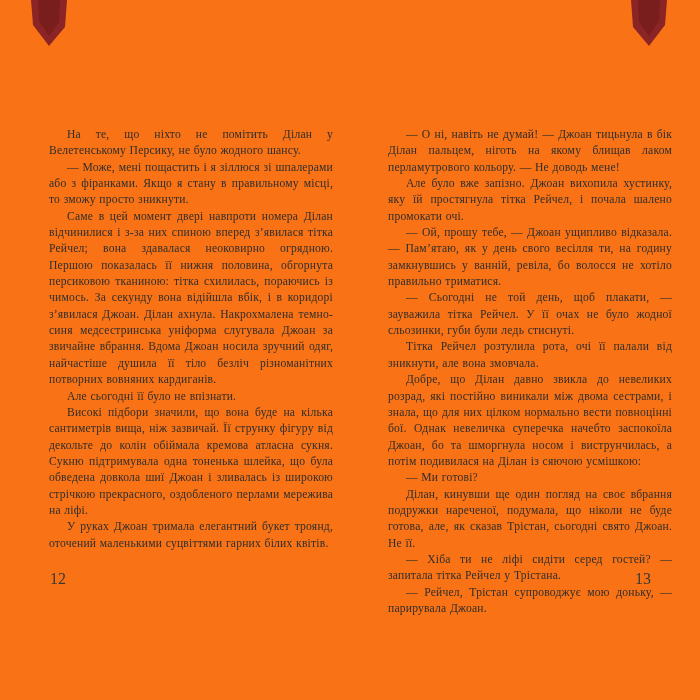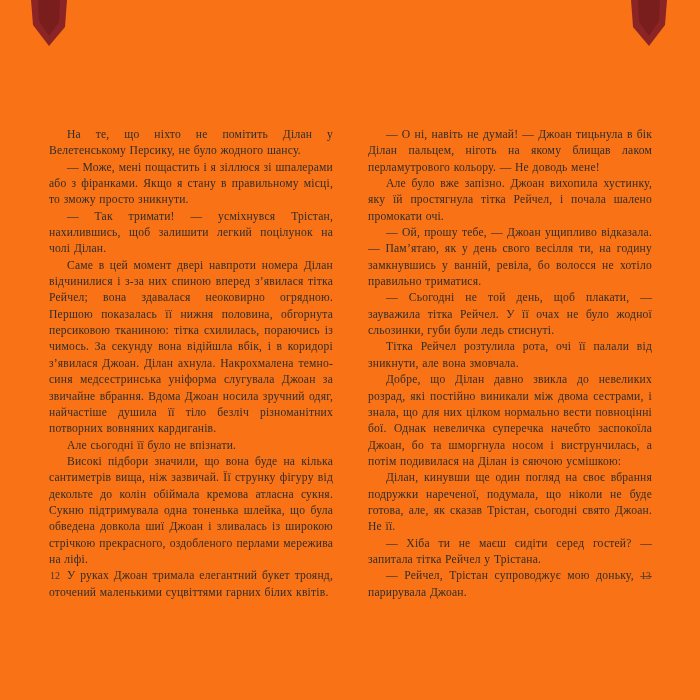"— О ні, навіть не" .page.right { left: 368px -> 388px }
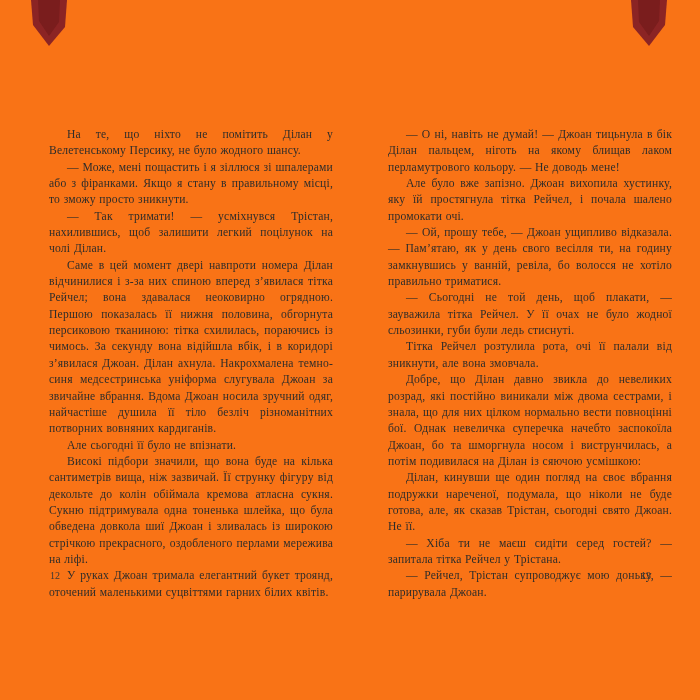"— Так тримати! — усміхнувся" p { html: <p>— Так тримати! — усміхнувся Трістан, нахилившись, щоб залишити легкий поцілунок на чолі Ділан.</p> -> none }
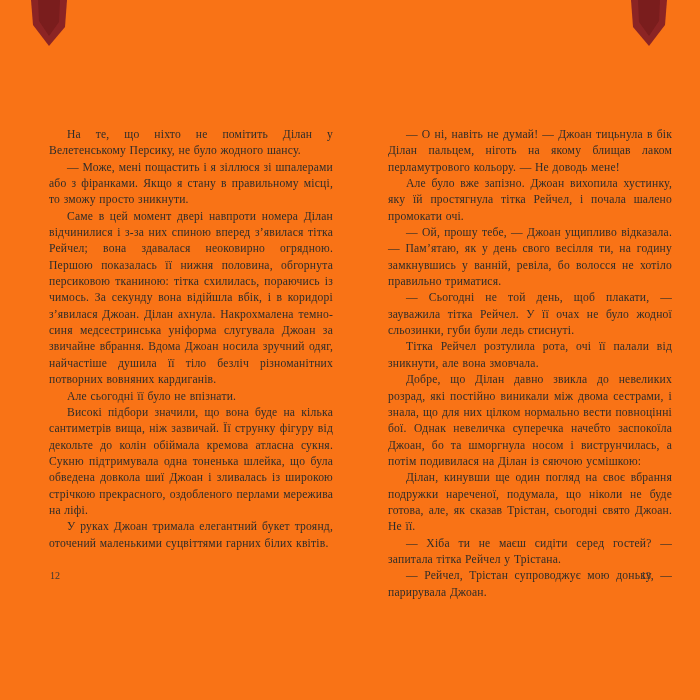"— Ми готові?" p { html: none -> <p>— Ми готові?</p> }
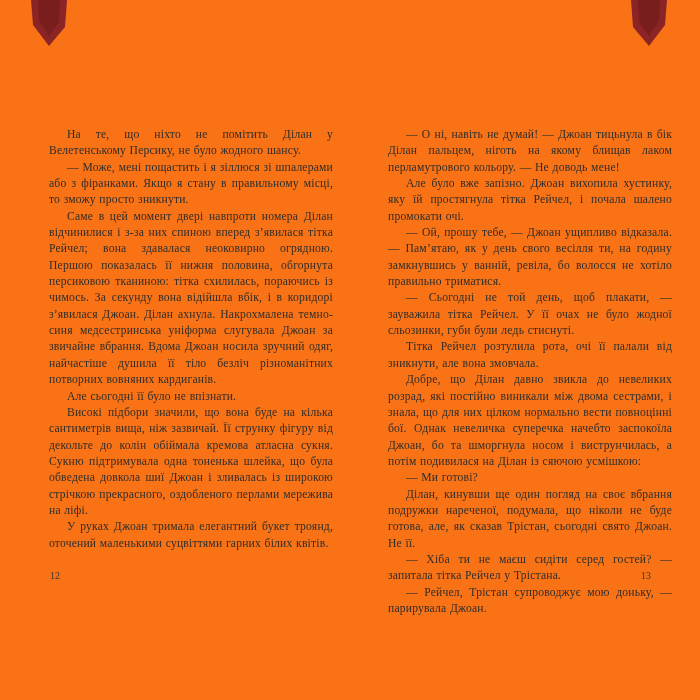"— Хіба ти не маєш" p { text: маєш -> ліфі }
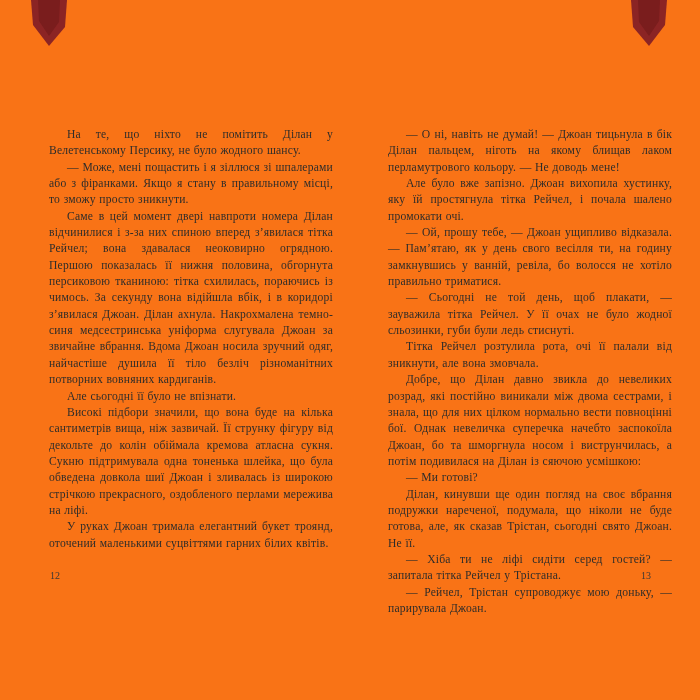"12" .page-number { font-size: 10px -> 16px }
